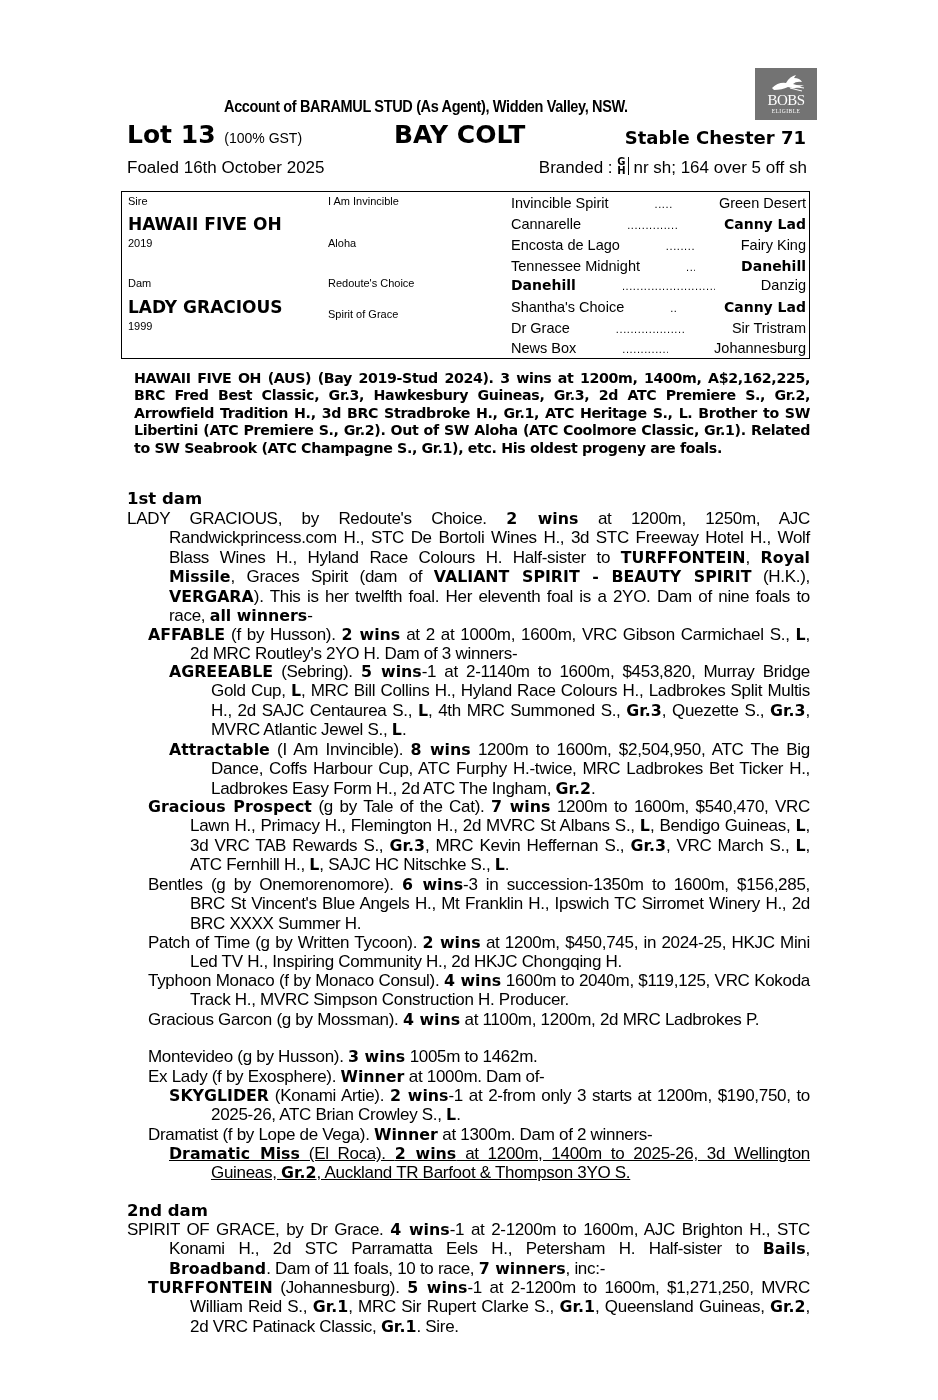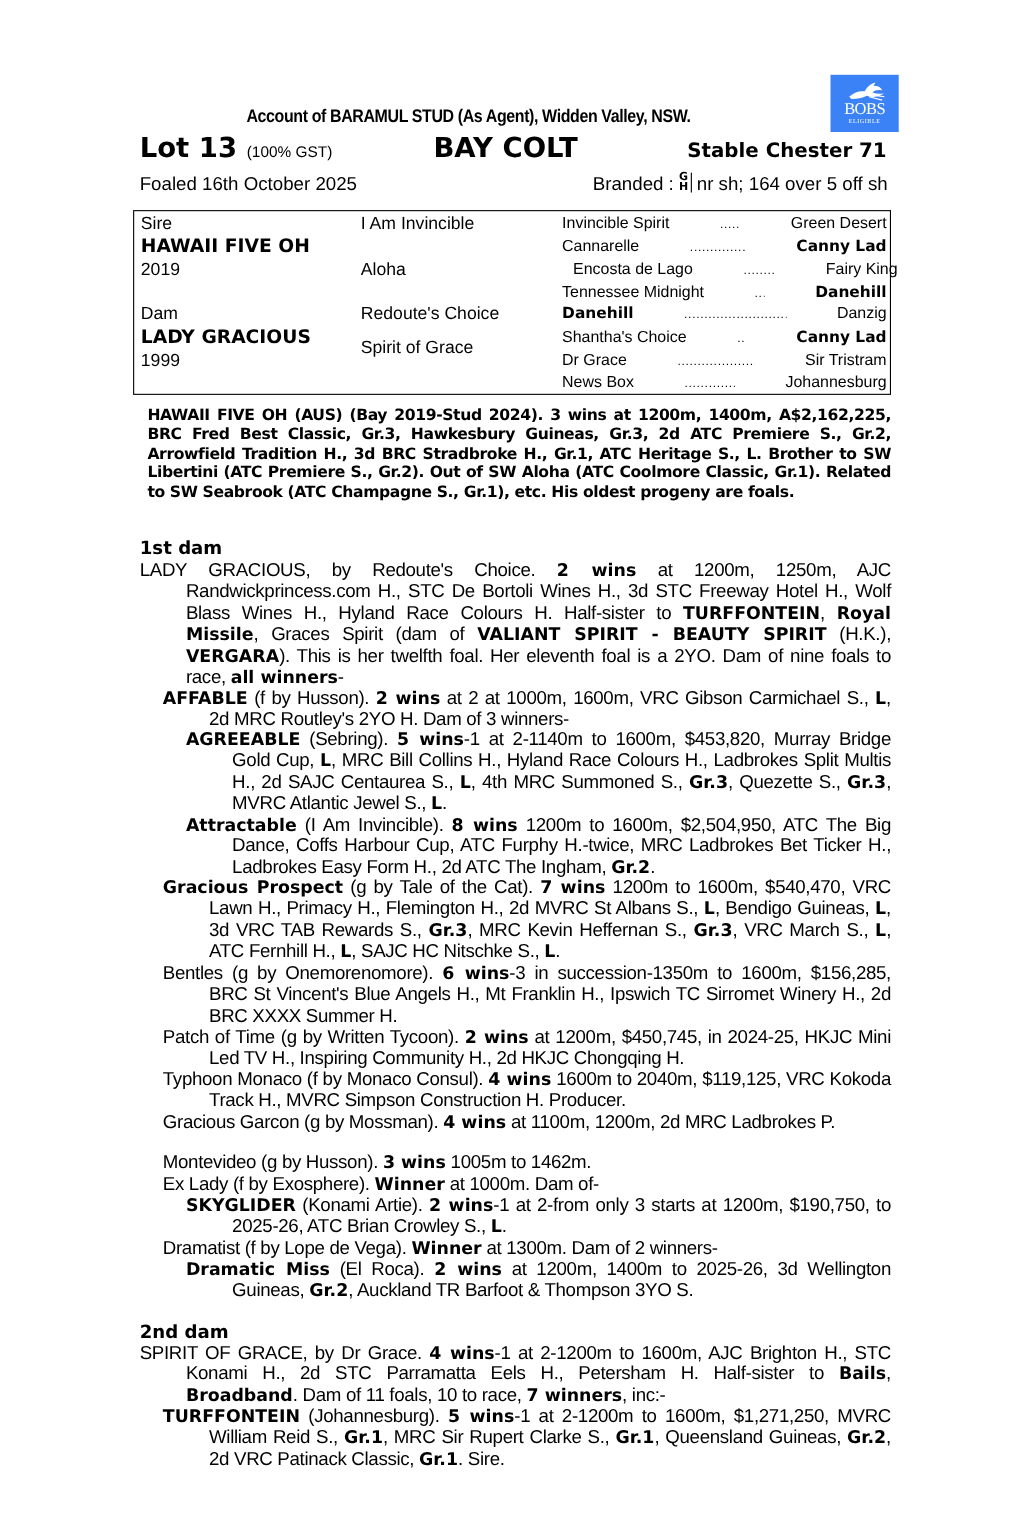"BOBS" .logo { background: #3b82f6 -> #737373 }
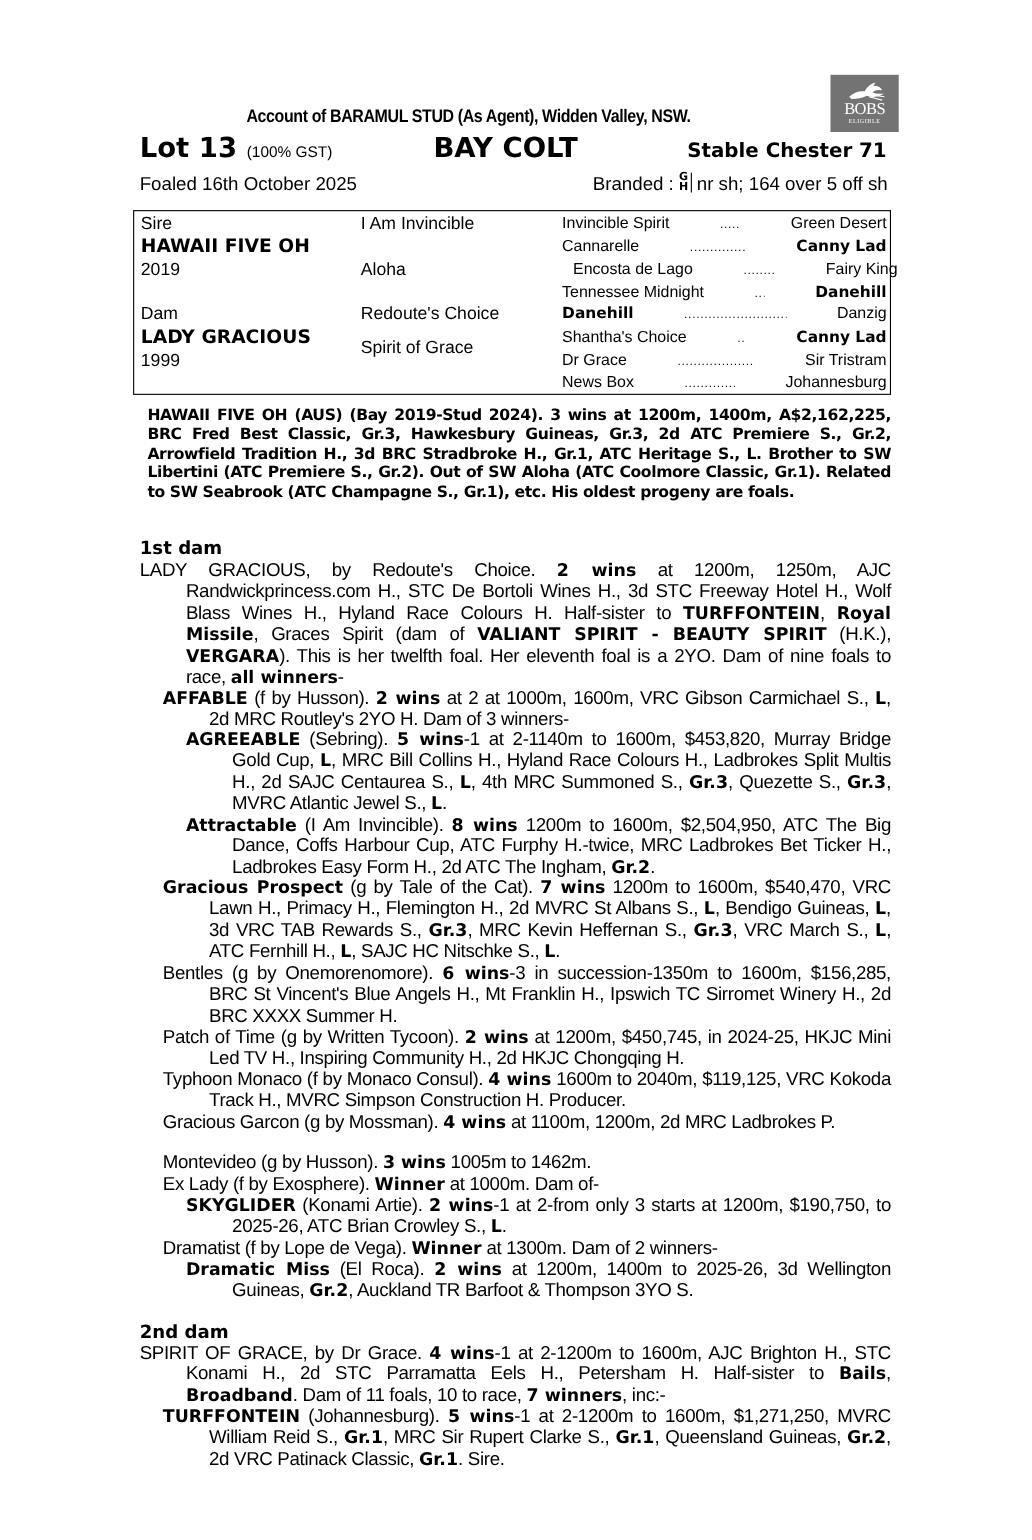"Sire" .ped .cell { font-size: 16px -> 11px }
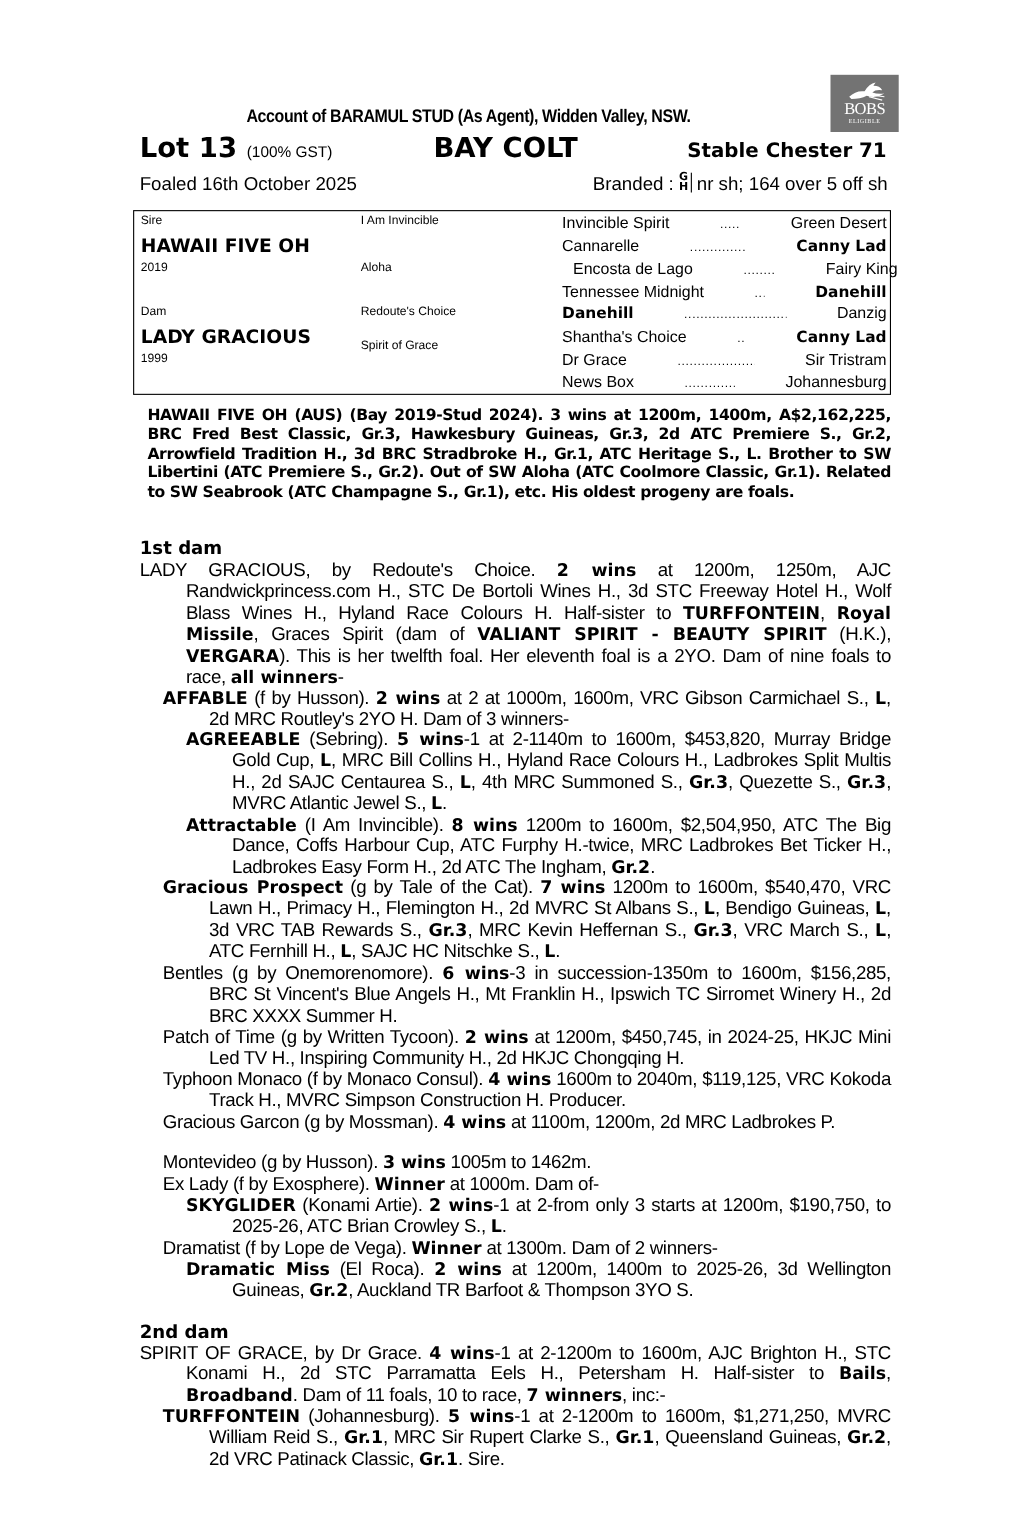"Encosta de Lago" div.g3 { margin-left: 10px -> none }
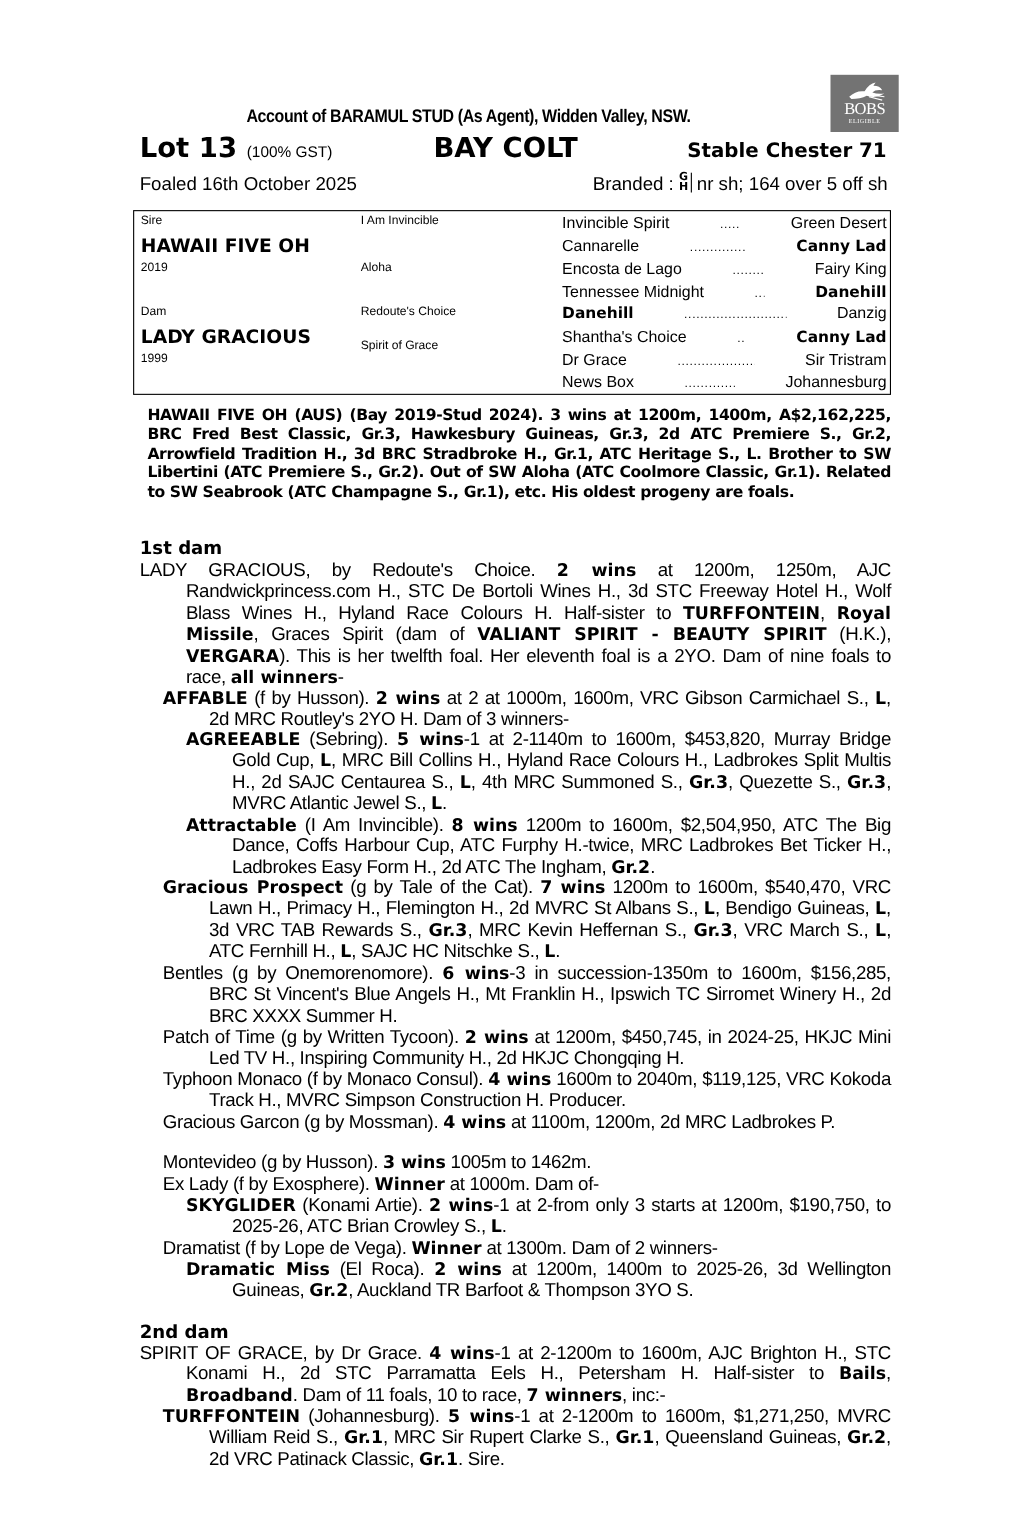"Dramatic Miss (El Roca). 2" div.para { text-decoration: none -> underline }
